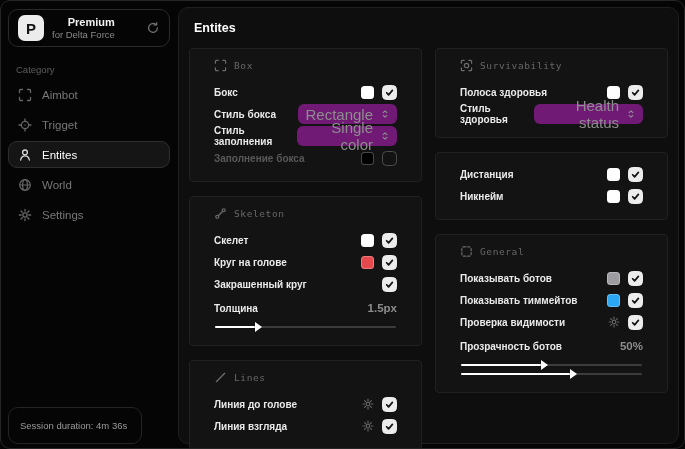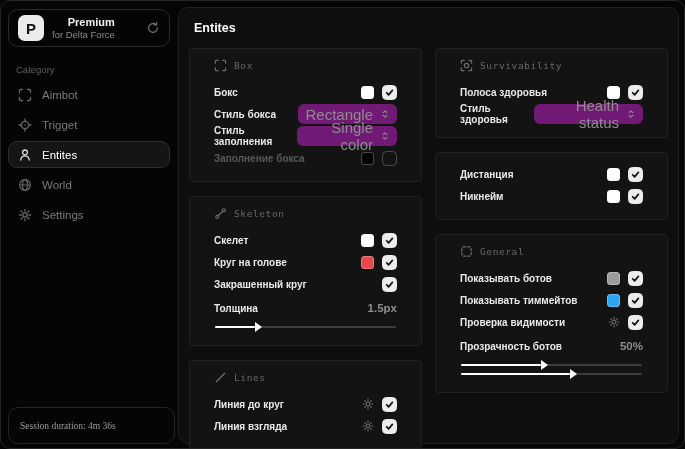"Линия до круг" span.lbl { text: круг -> голове }
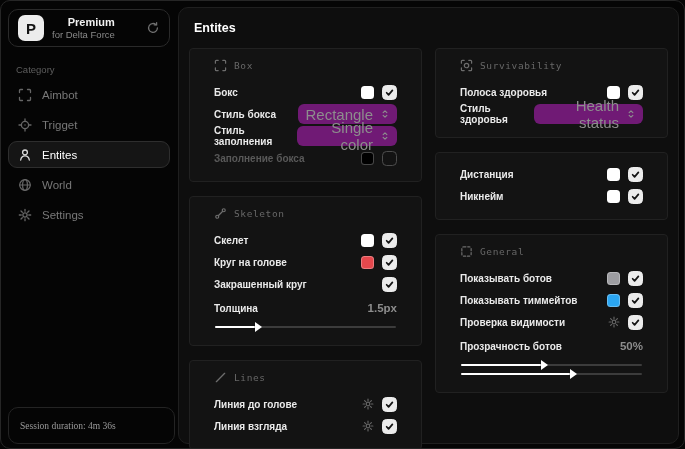"Session duration: 4m 36s" .session { font-family: Liberation Serif, serif -> none; width: 167px -> 134px }
